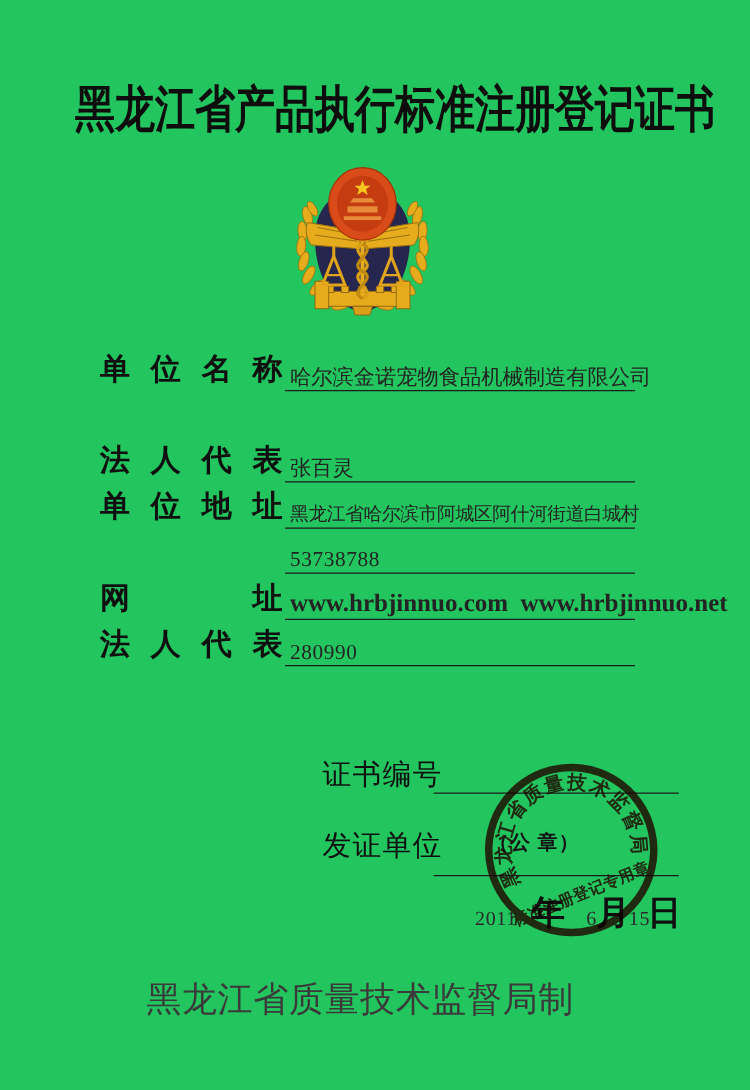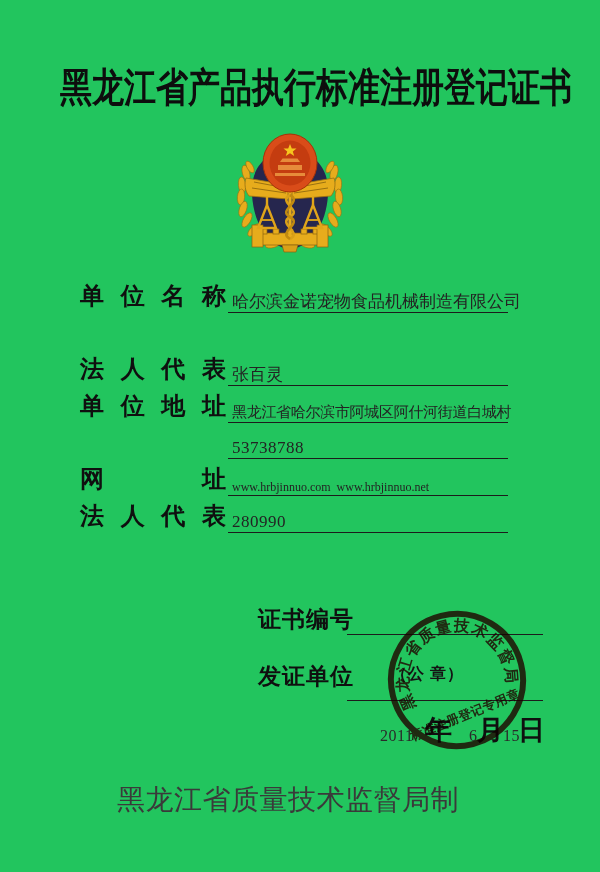"www.hrbjinnuo.com www.hrbjinnuo.net" .v-web { font-size: 12px -> 20px; font-weight: none -> bold }
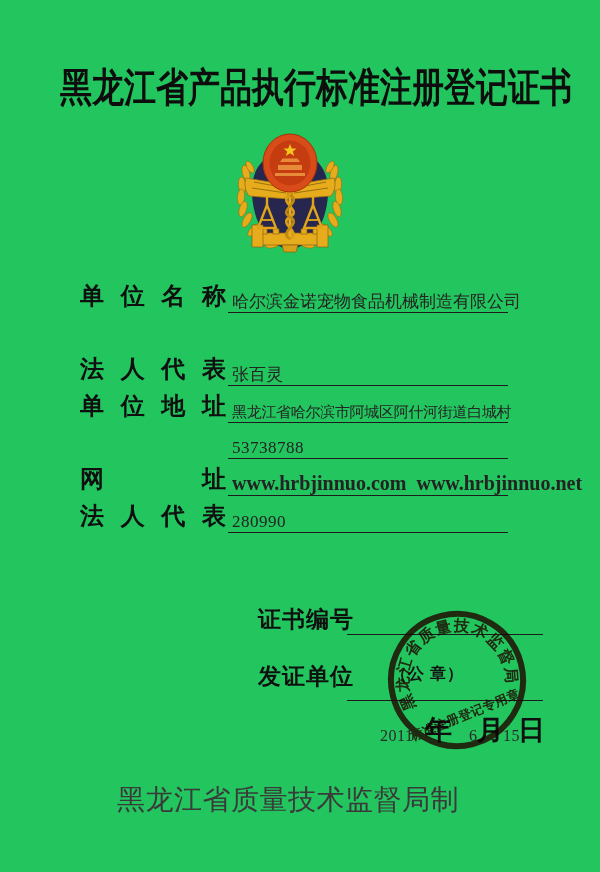"证书编号" .biglabel { font-weight: bold -> normal }
